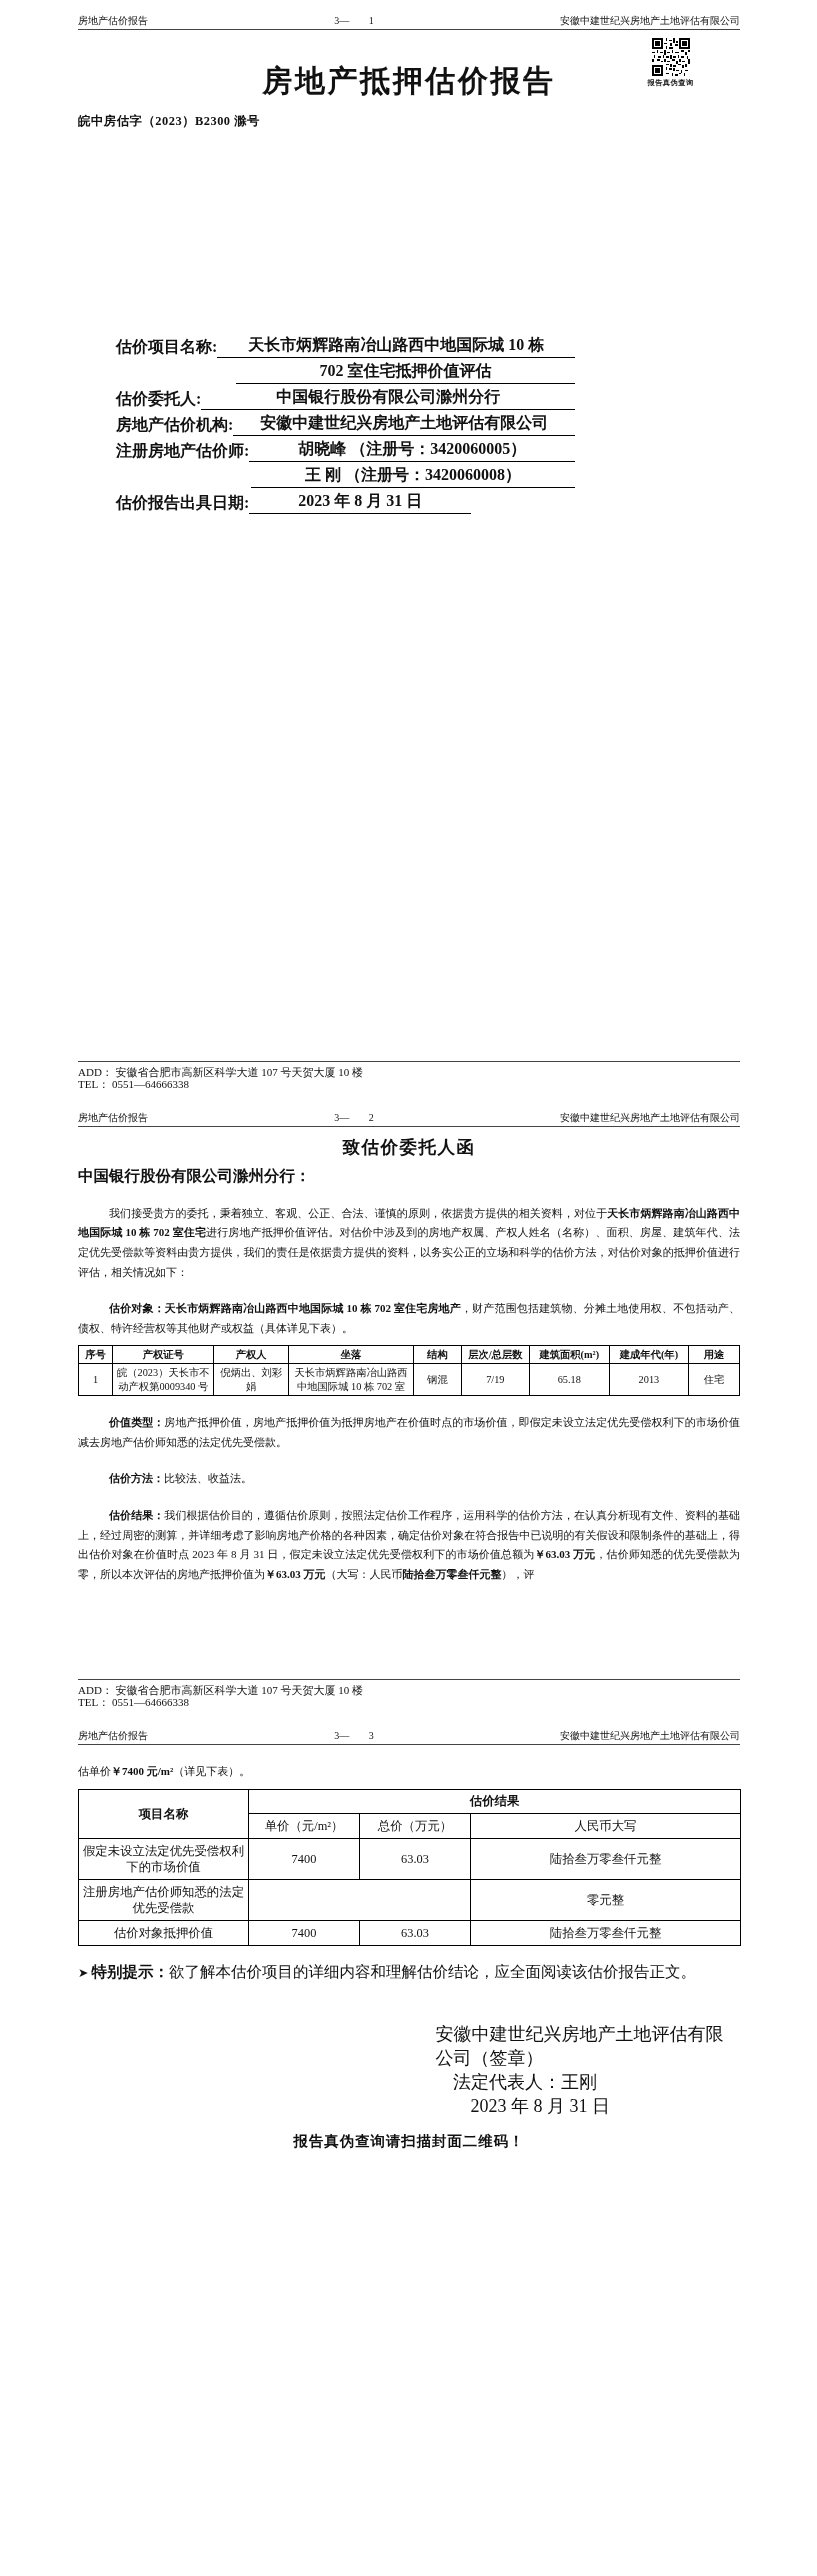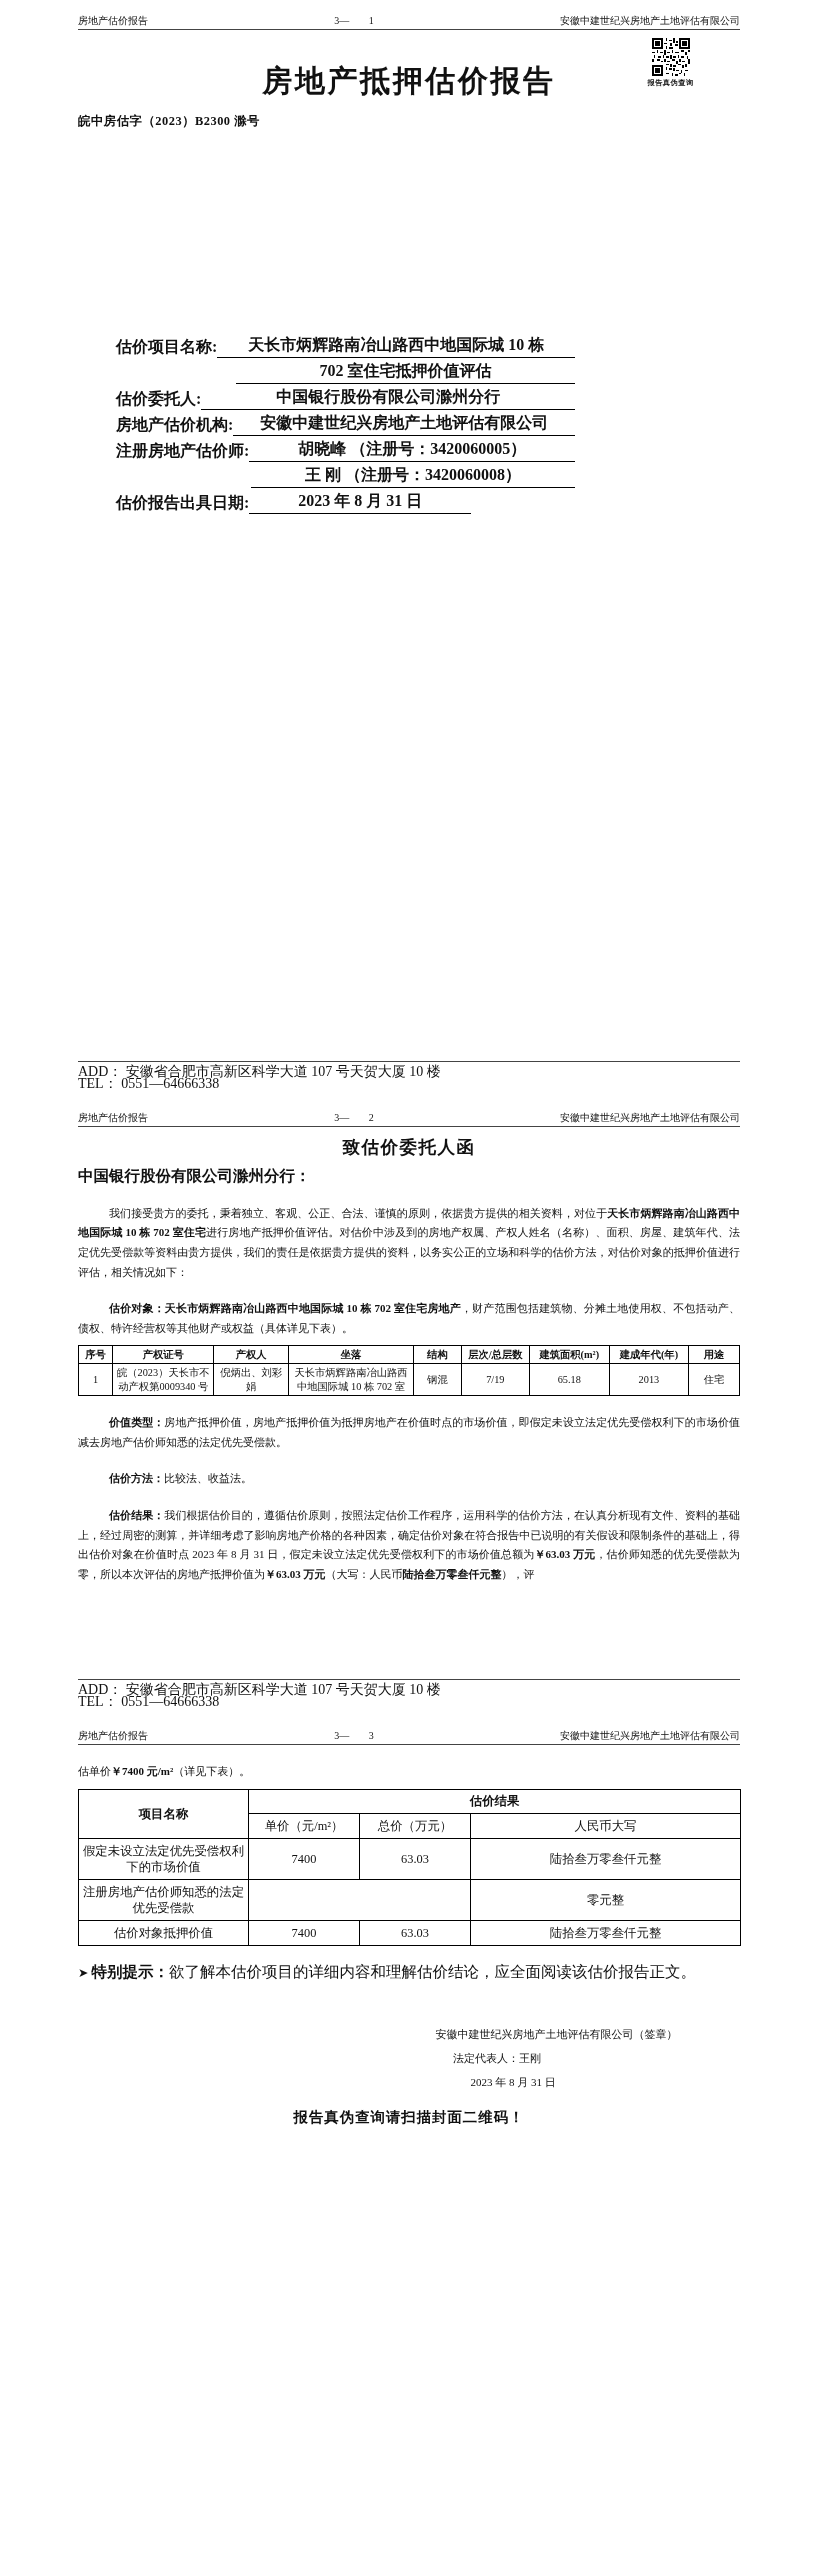"ADD： 安徽省合肥市高新区科学大道 107 号天贺大厦 10" .running-footer { font-size: 14px -> 11px }
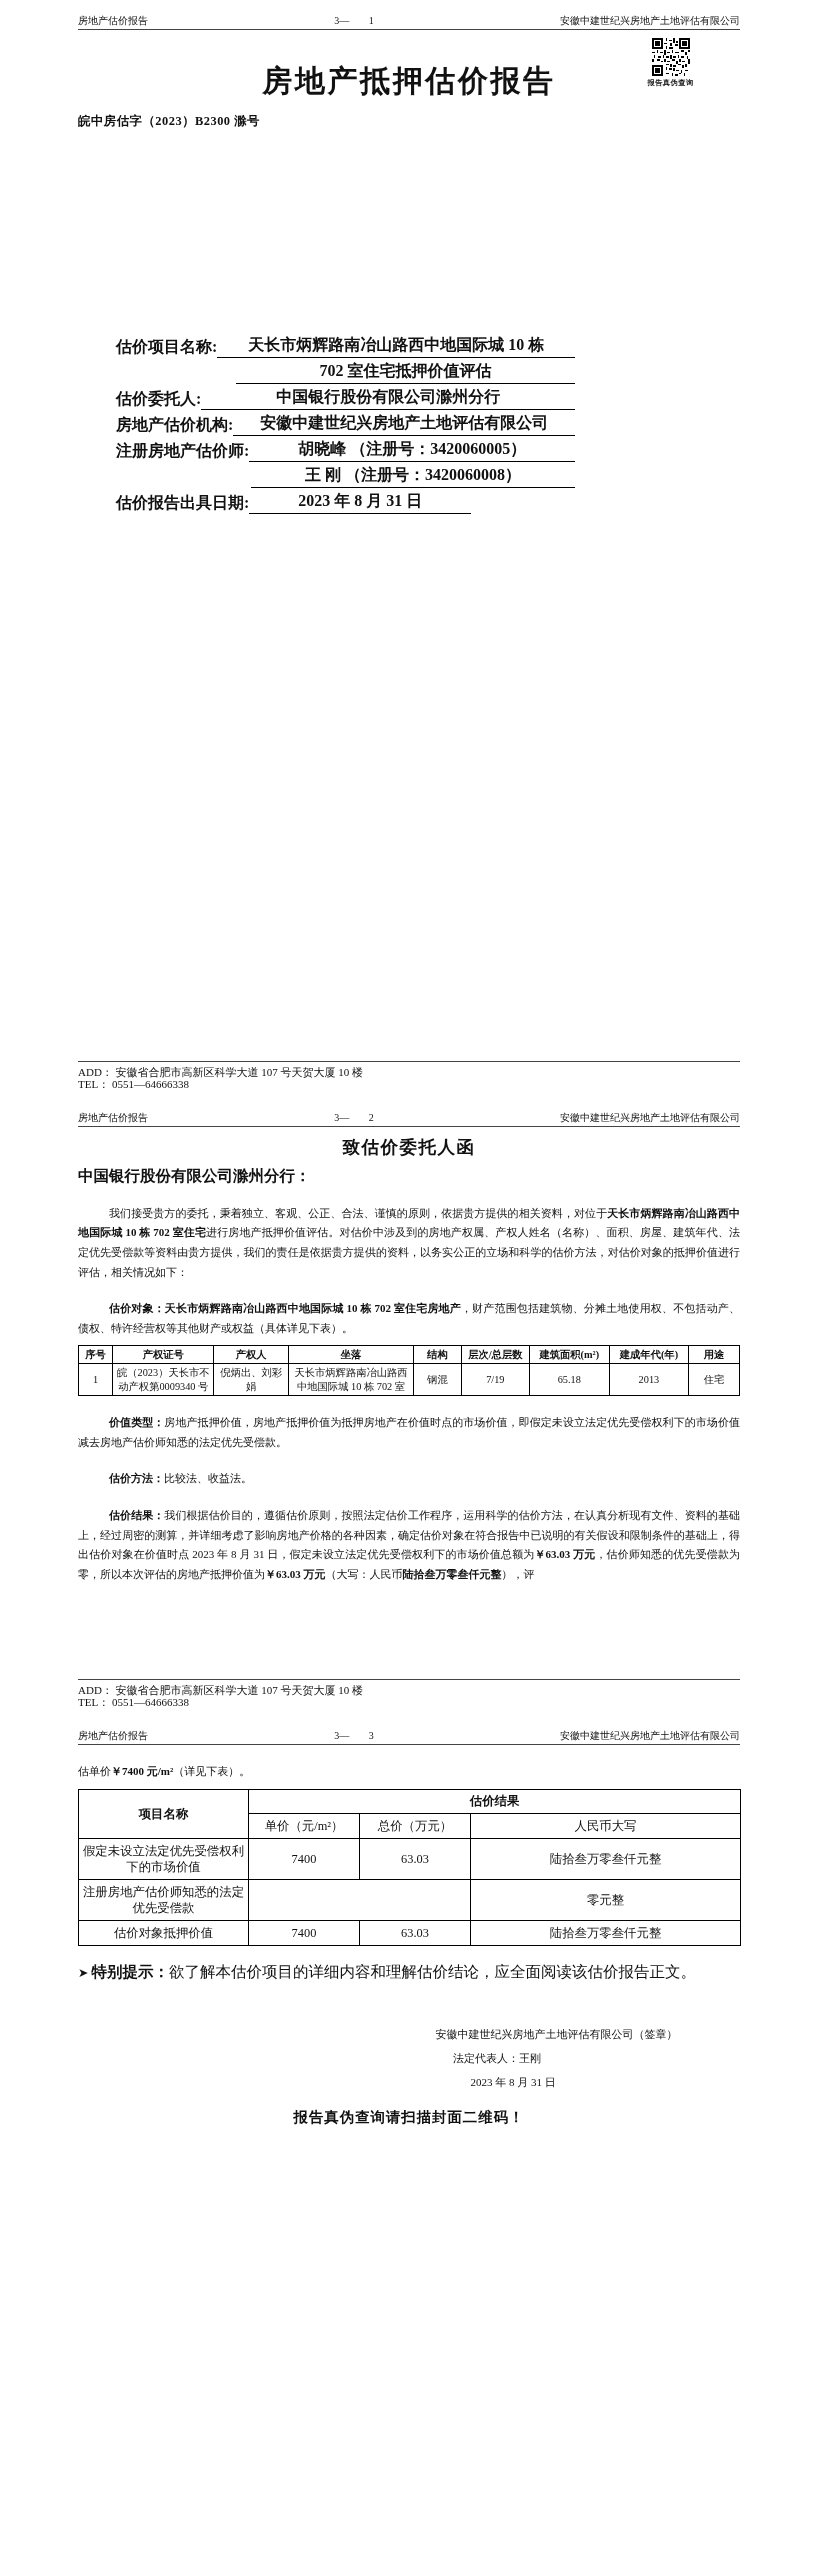"安徽中建世纪兴房地产土地评估有限公司（签章）" .sign-block { font-size: 11px -> 18px }
